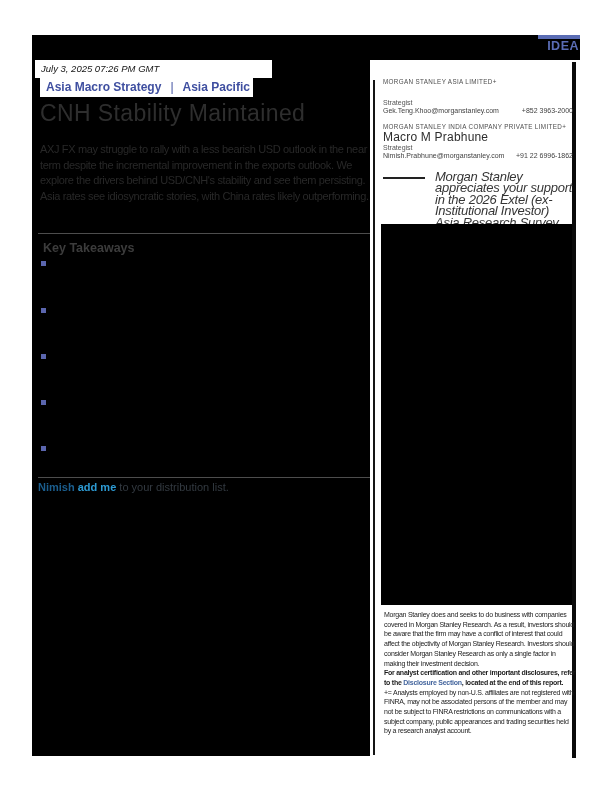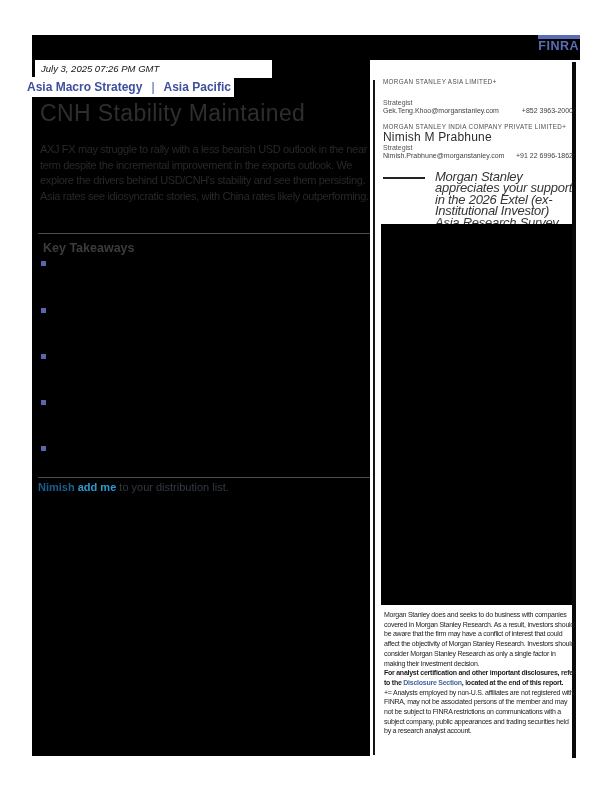"FINRA" span.logo-text { text: FINRA -> IDEA }
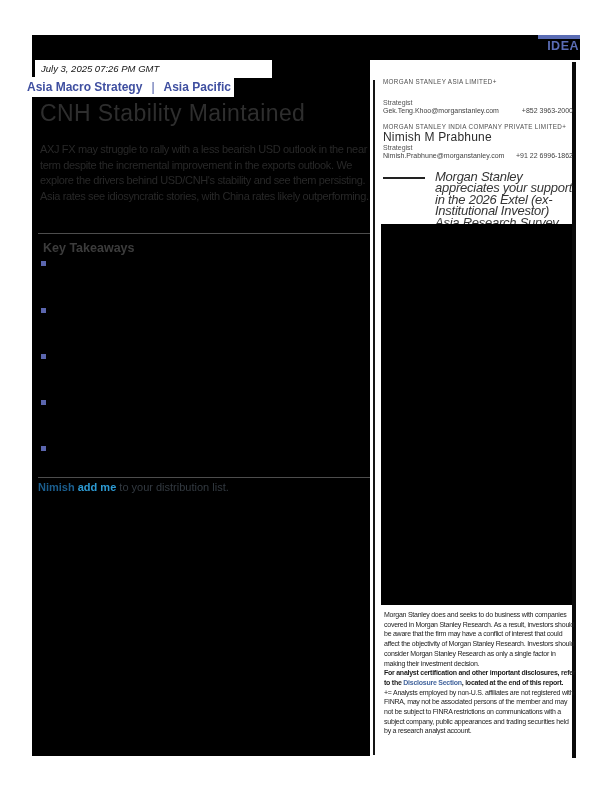"Asia Macro Strategy" .section-box { left: 21px -> 40px }
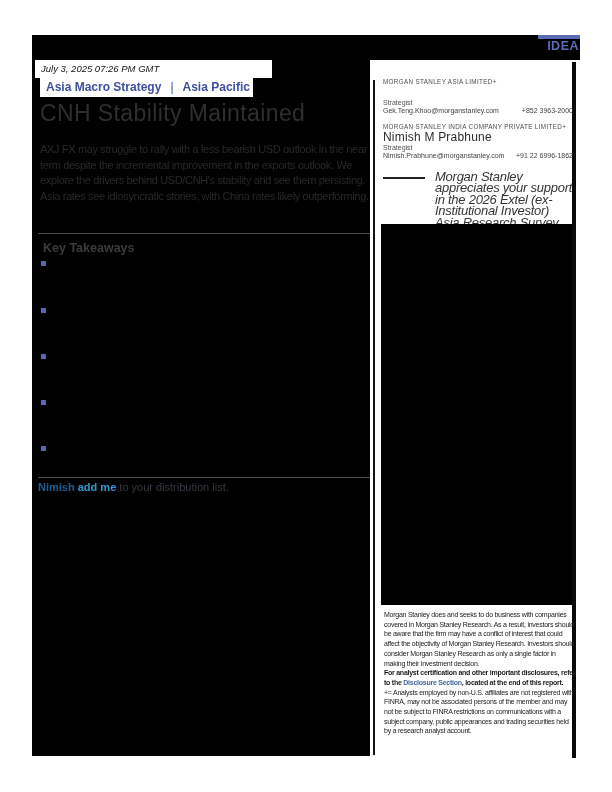"Nimish M Prabhune" div.analyst-name { text: Nimish -> Macro }
